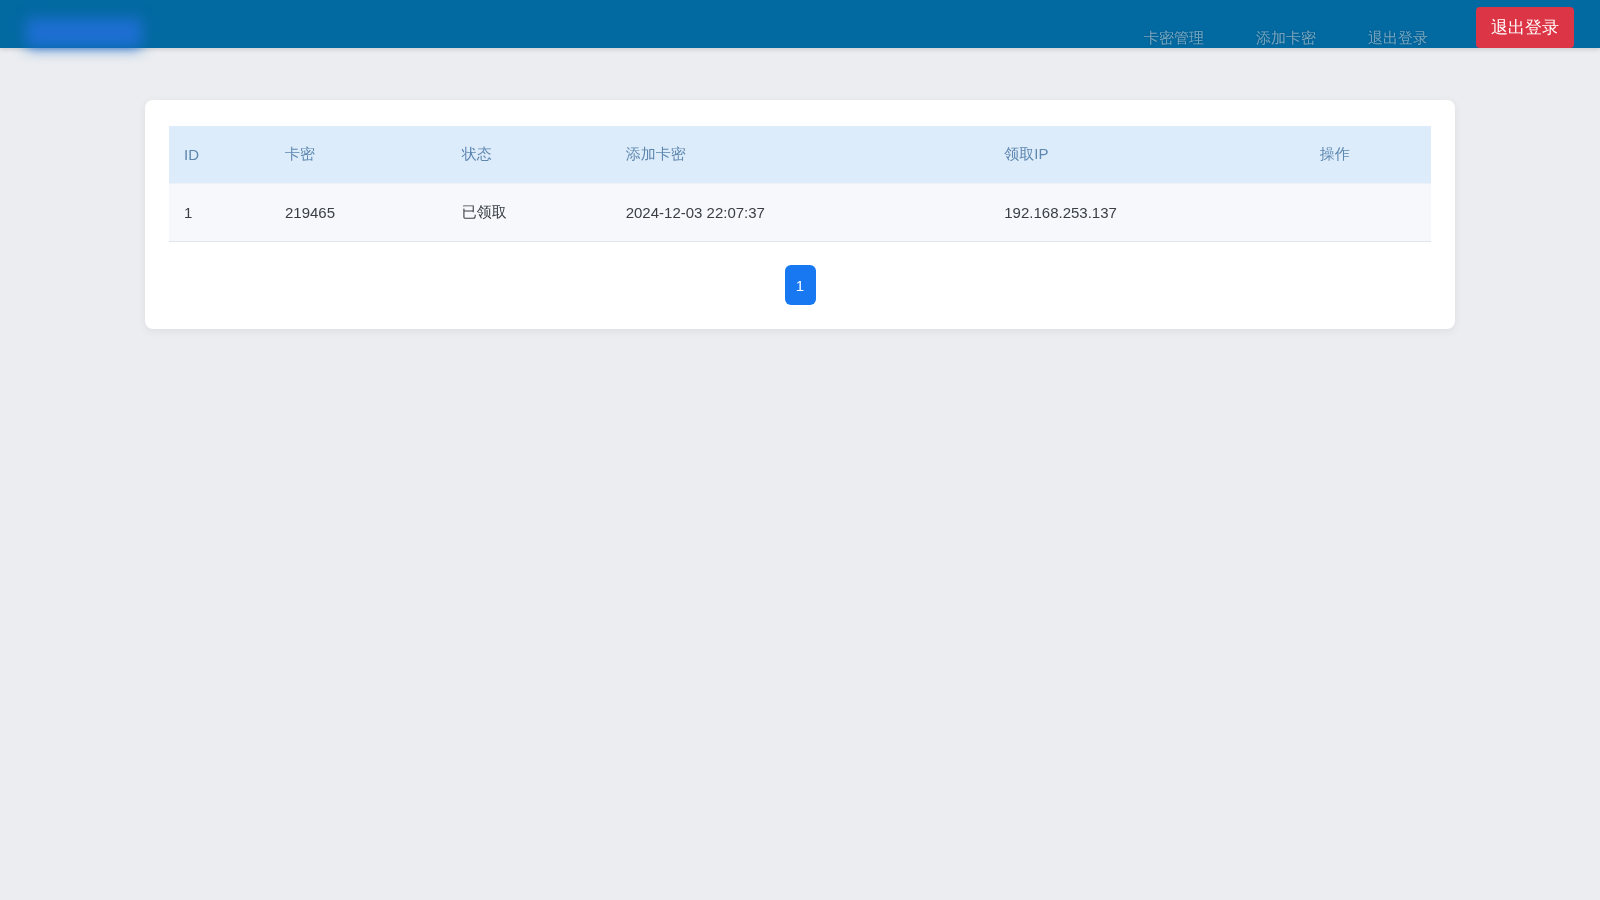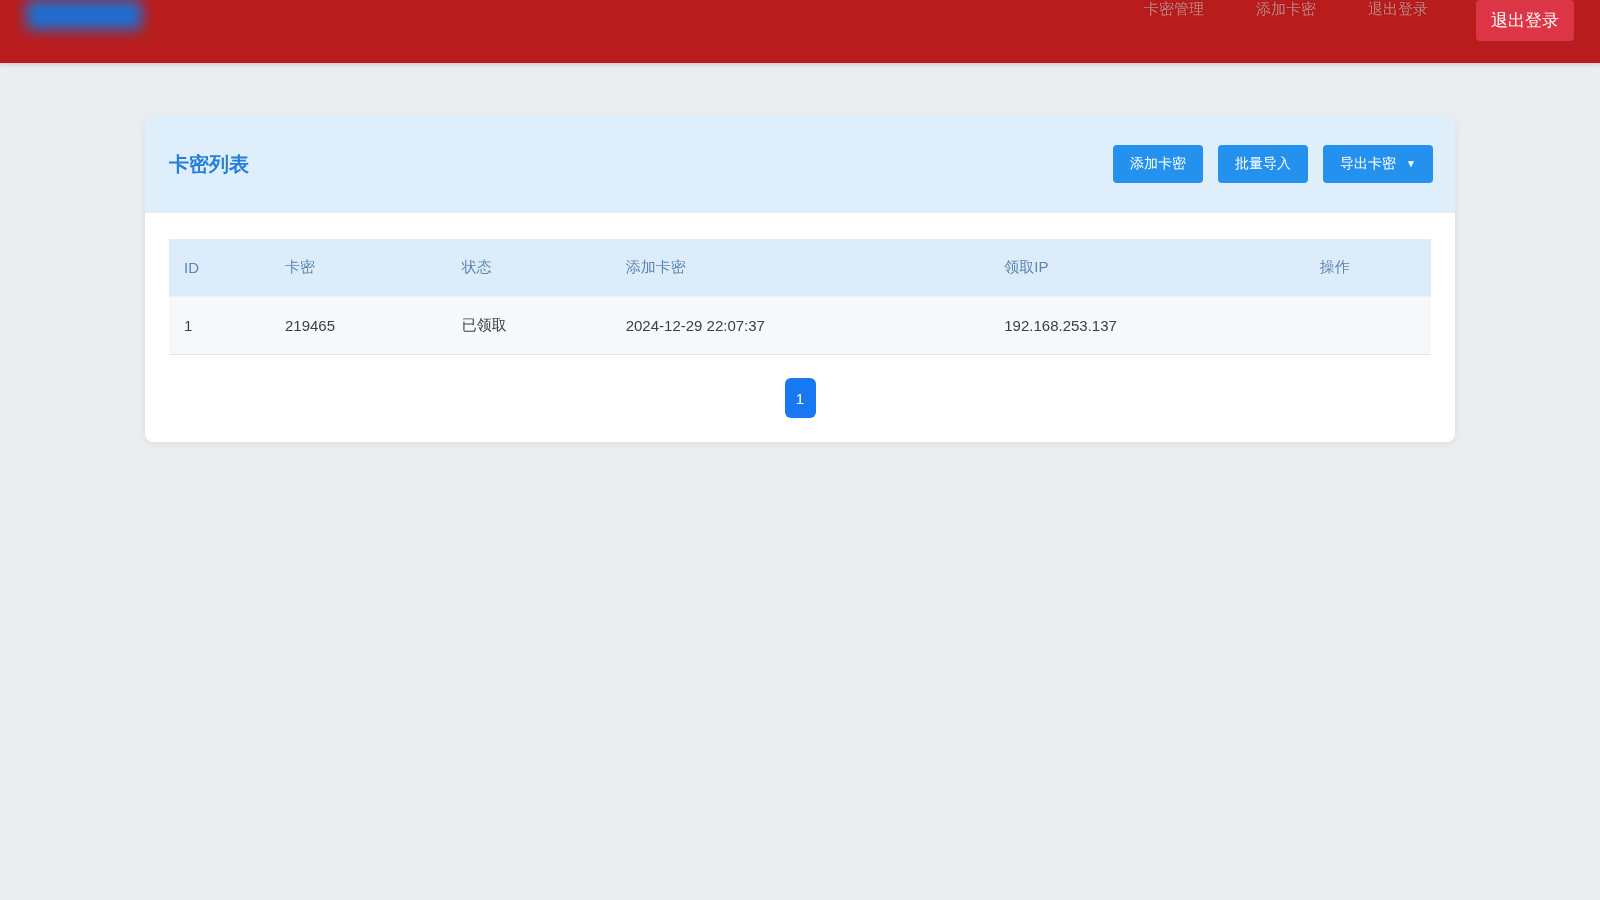"卡密管理" .navbar { align-items: flex-start -> flex-end; background: #b91c1c -> #0369a1; height: 63px -> 48px }
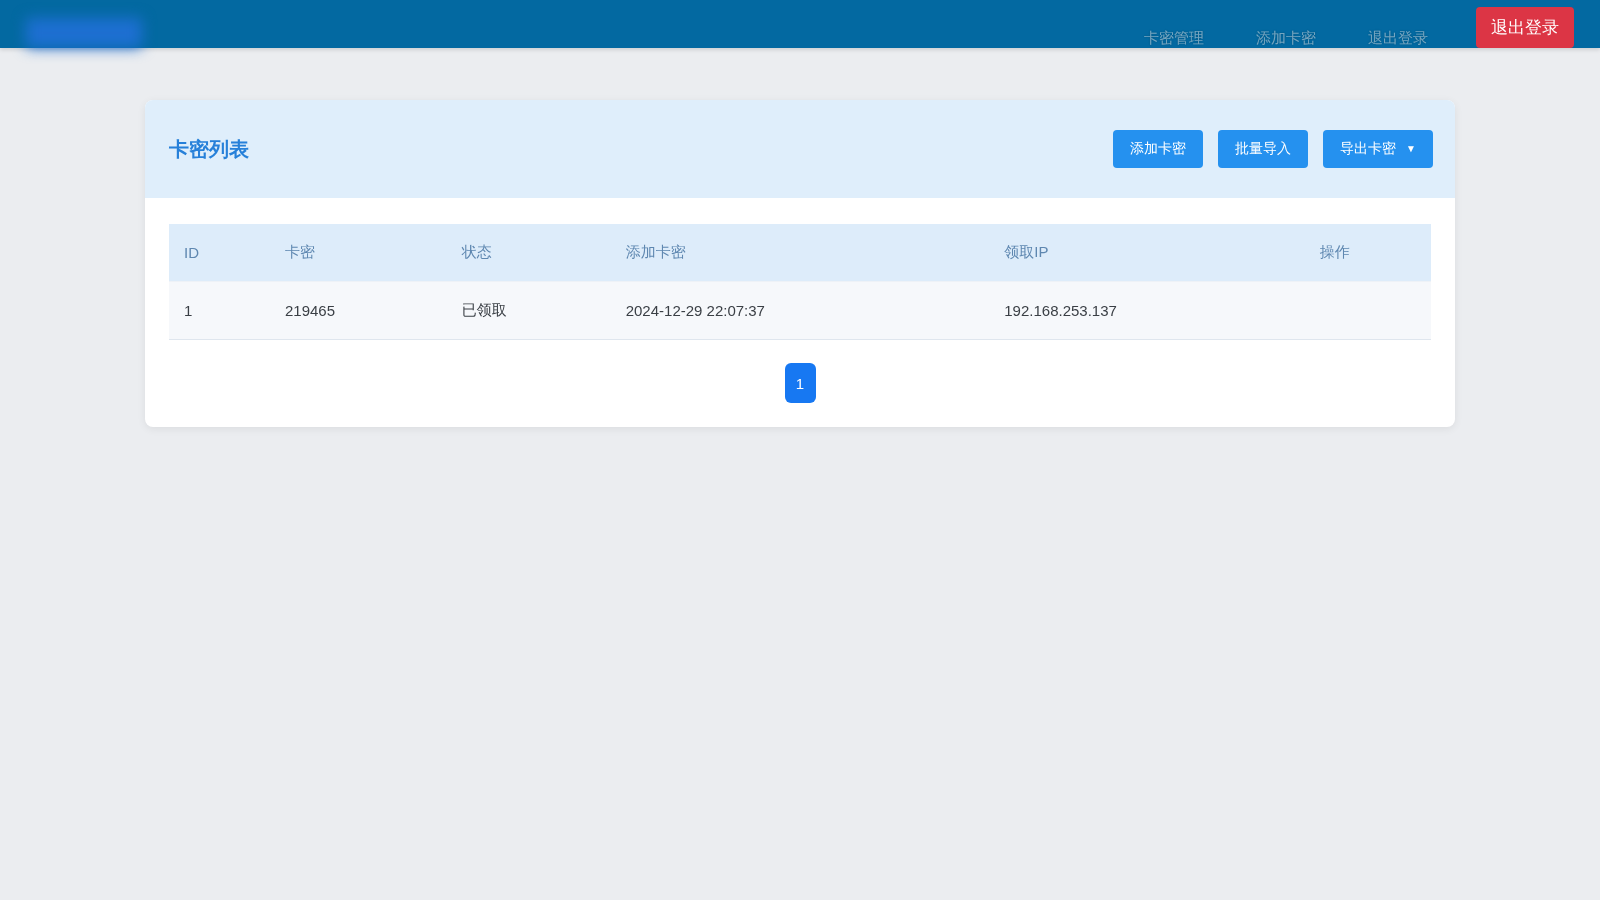"卡密列表" div.card-header { html: <div> <div>卡密列表</div> <div> <button>添加卡密</button> <button>批量导入</button> <button> <span>导出卡密</span> <span>▼</span> </button> </div> </div> -> none }
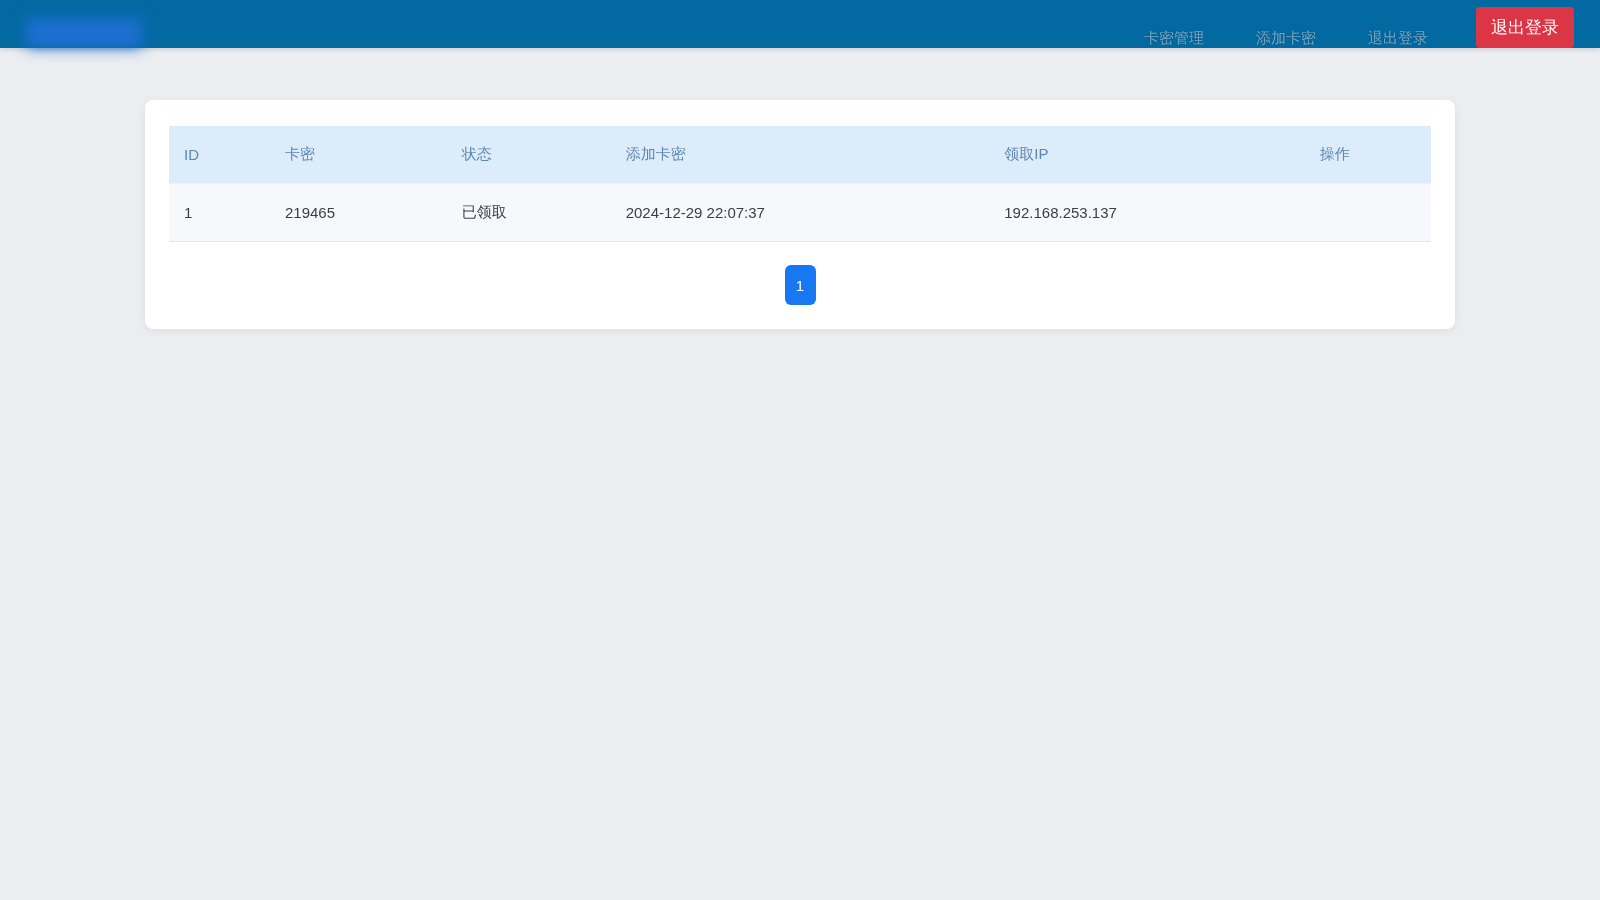"2024-12-29 22:07:37" td { text: 2024-12-29 -> 2024-12-03 }
